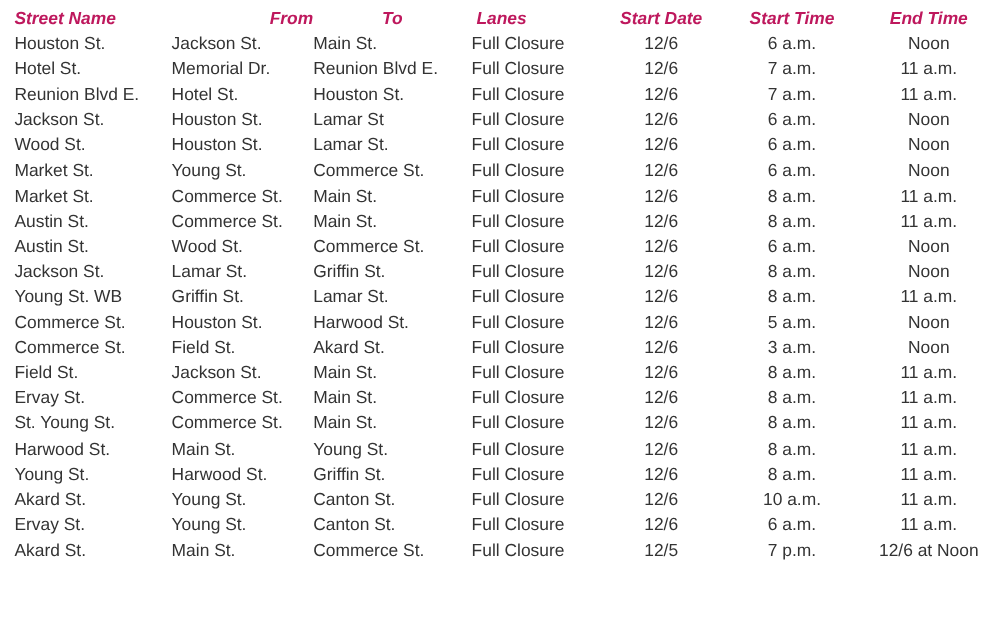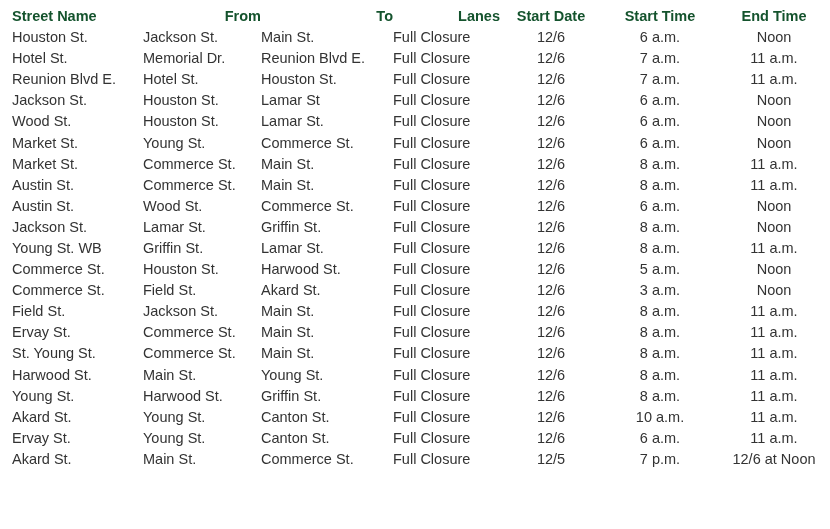"Street Name" table.closures th { color: #14532d -> #be185d; font-style: none -> italic }
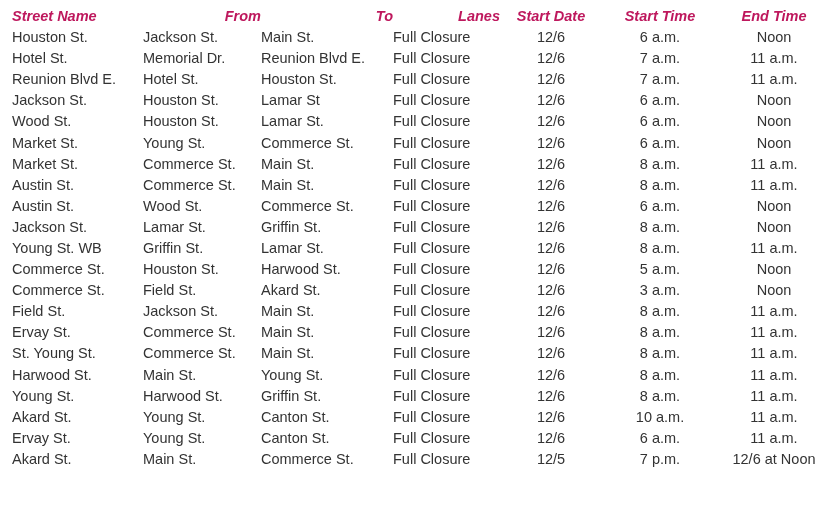"To" th { text-align: right -> center }
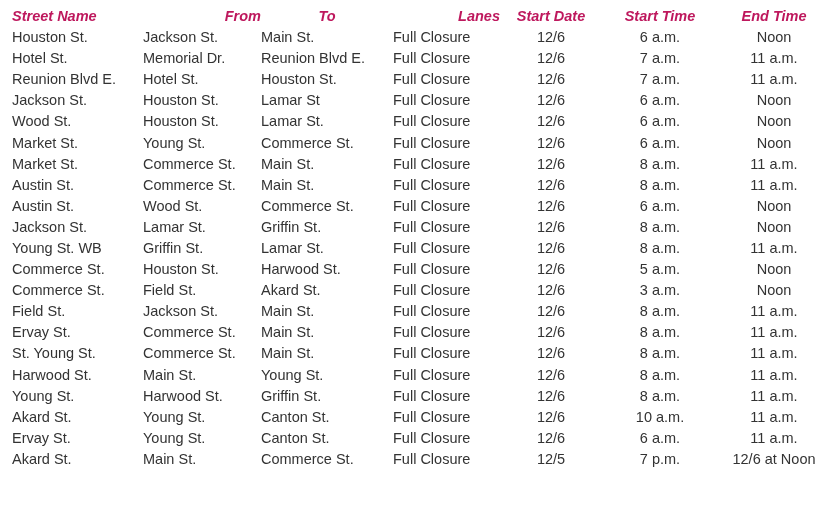"Lanes" th.lanes-h { text-align: right -> left }
